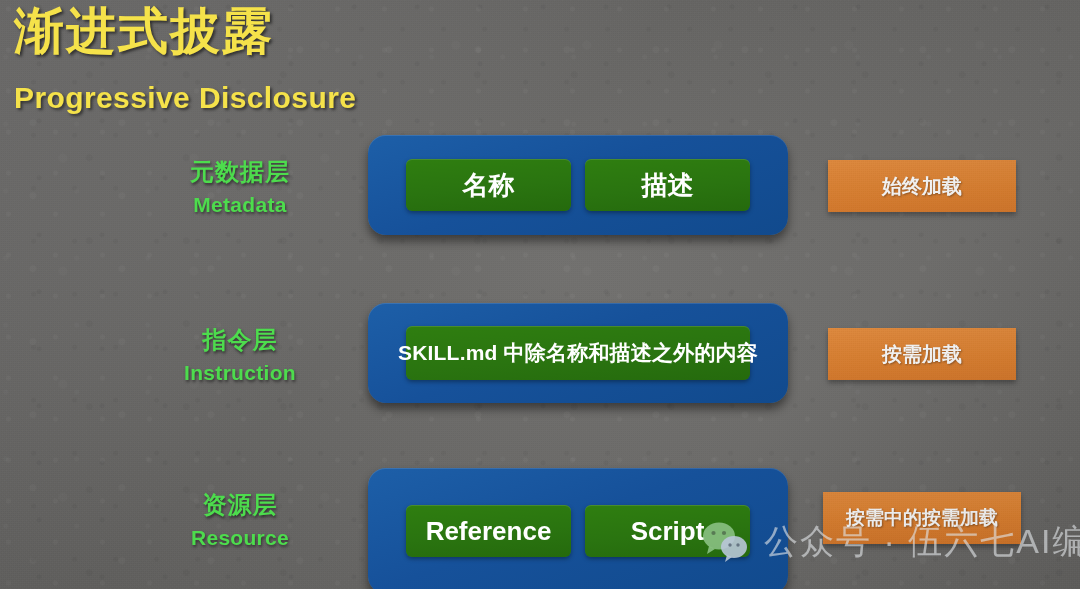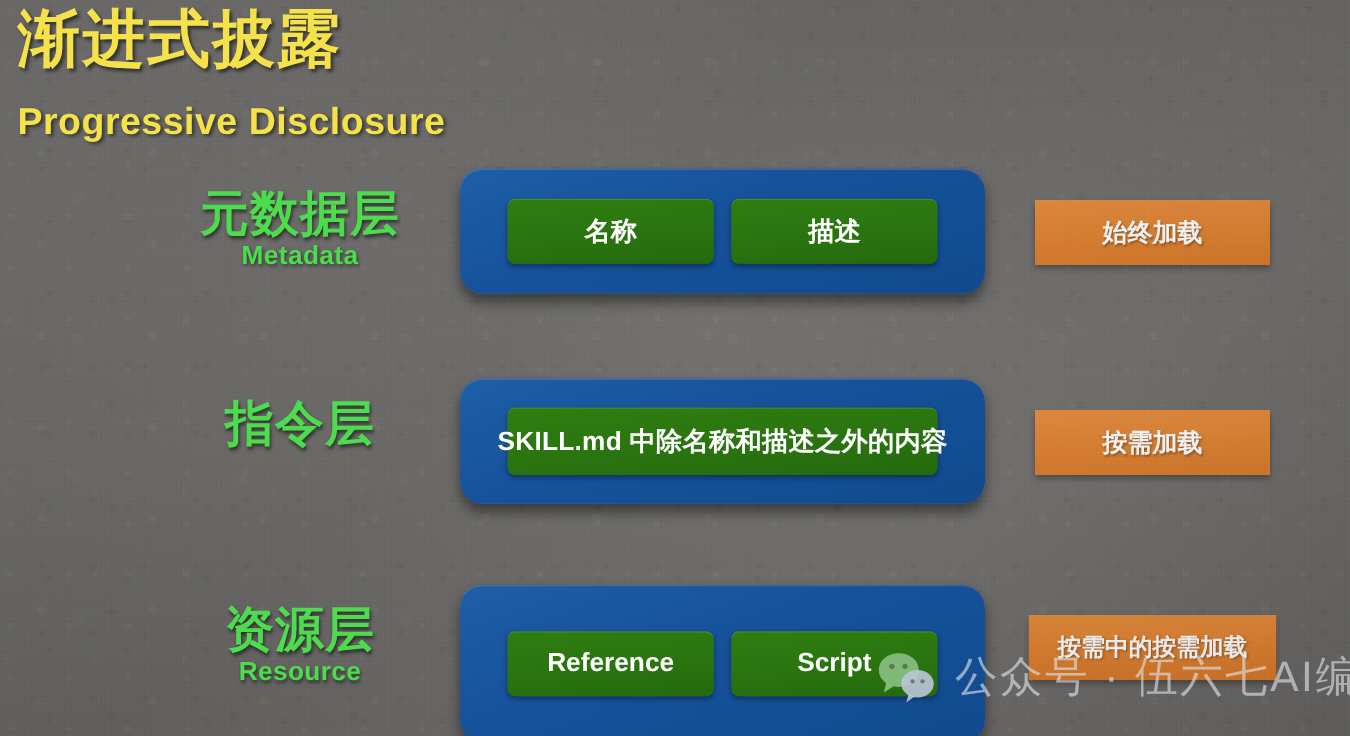"元数据层" .layer-cn { font-size: 39px -> 24px }
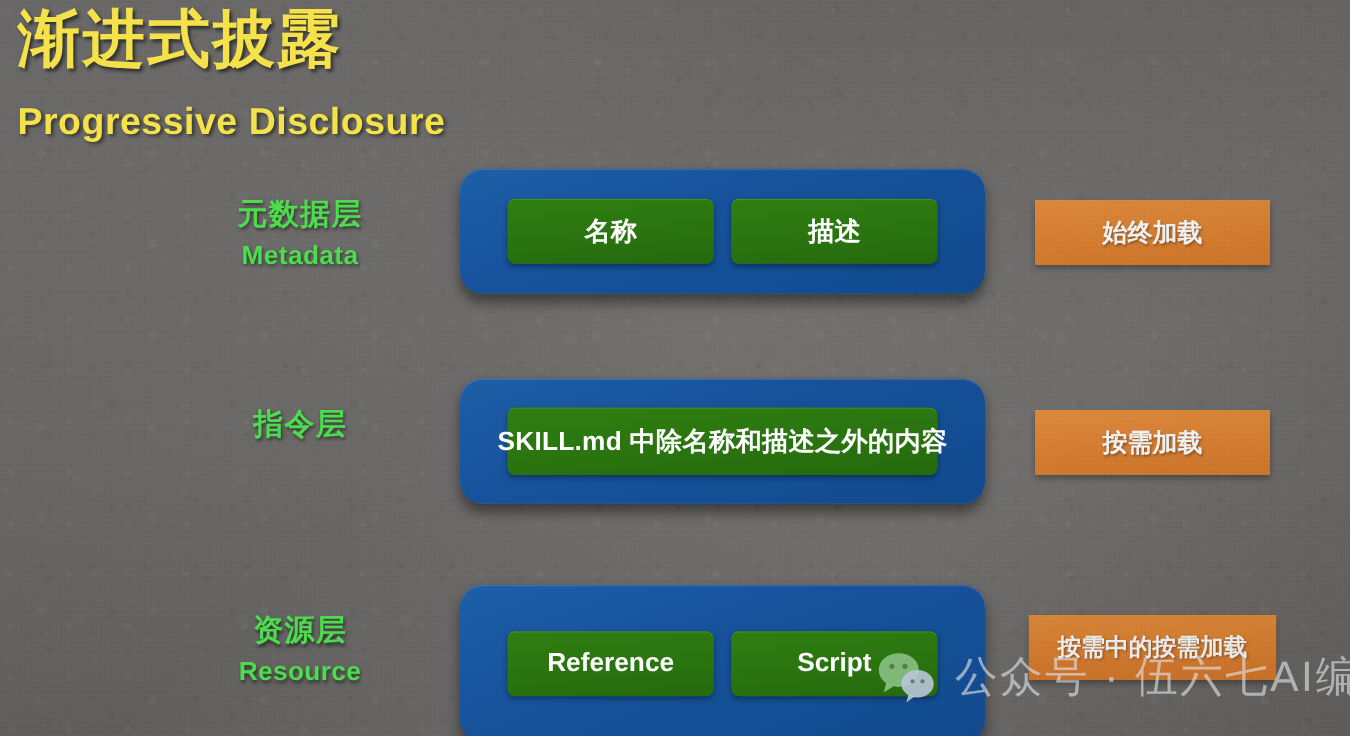"名称" .chip-pair { font-size: 21px -> 26px }
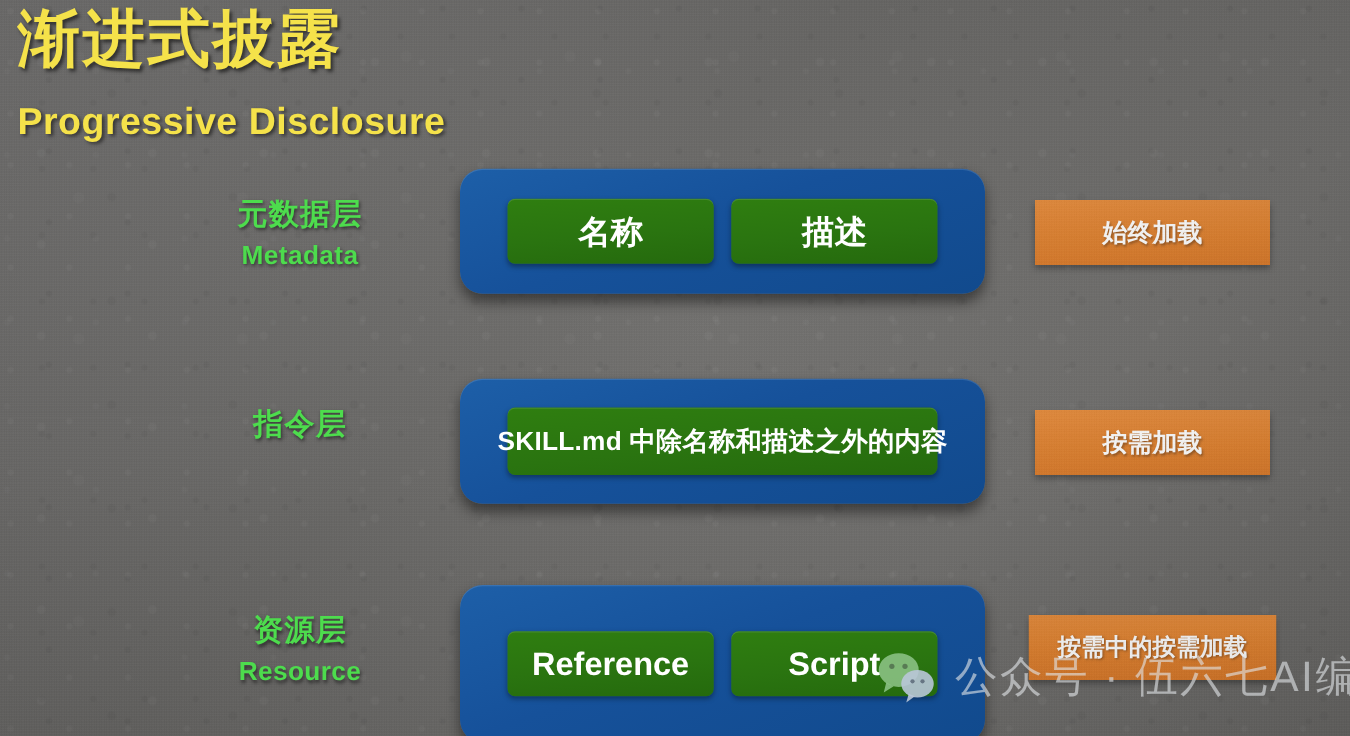"Instruction" div.layer-en { html: none -> <div>Instruction</div> }
